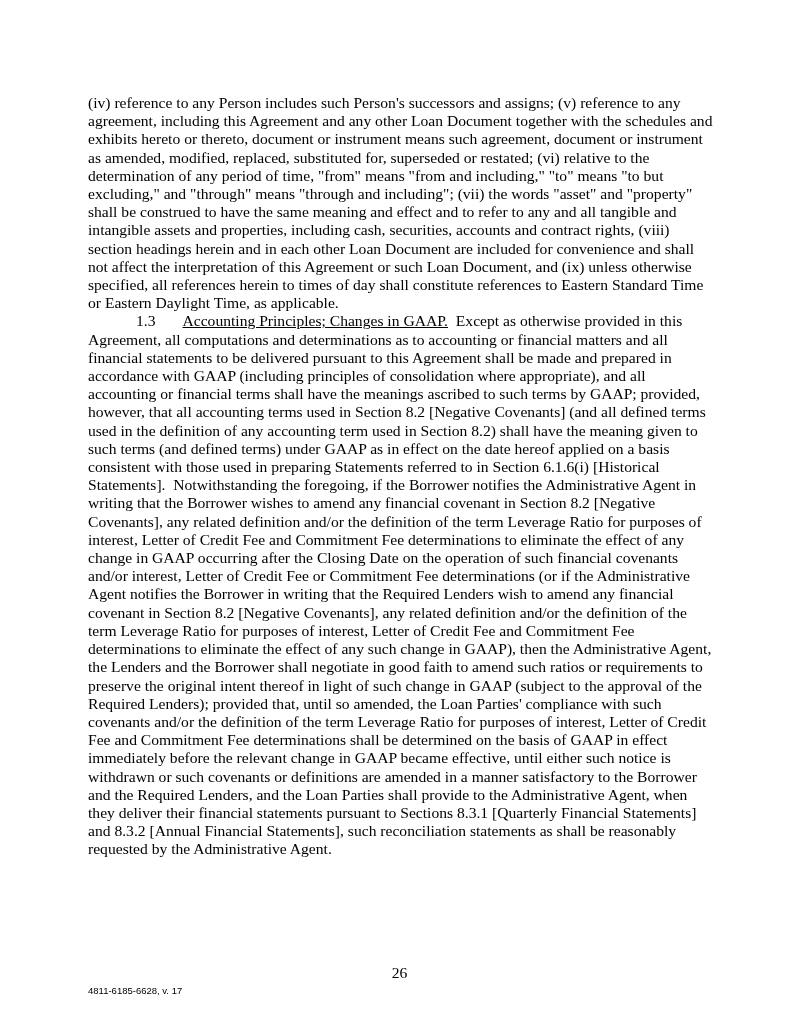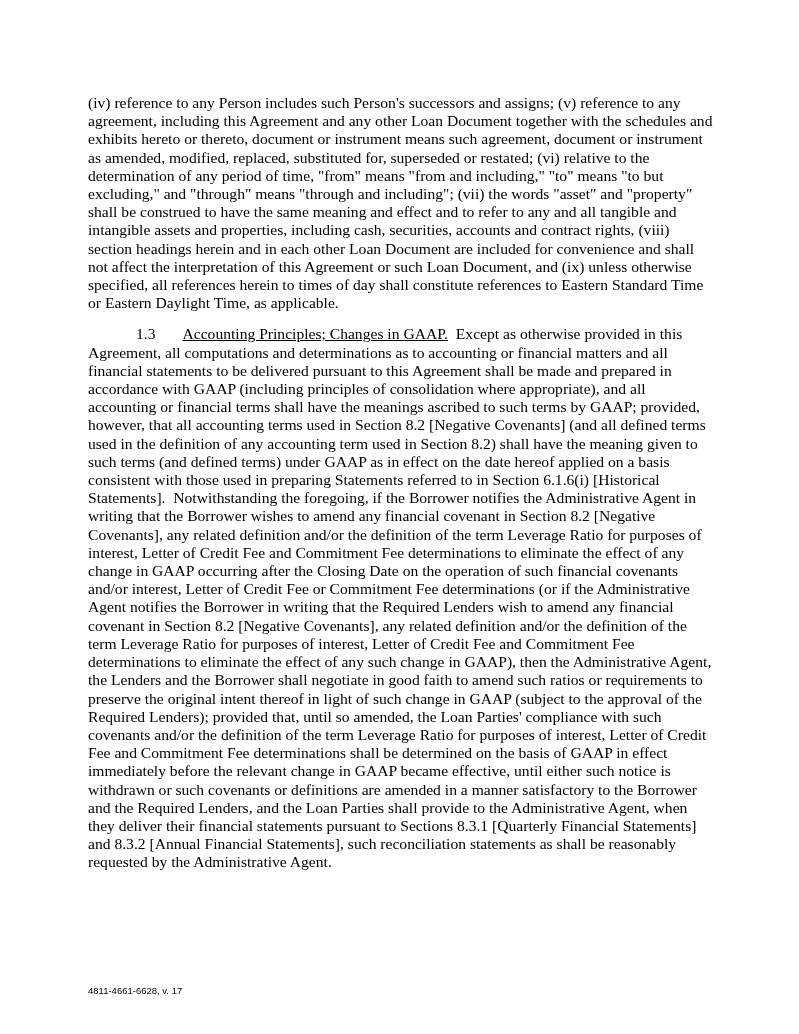"1.3 Accounting Principles; Changes in" .para + .para { margin-top: 13px -> none }
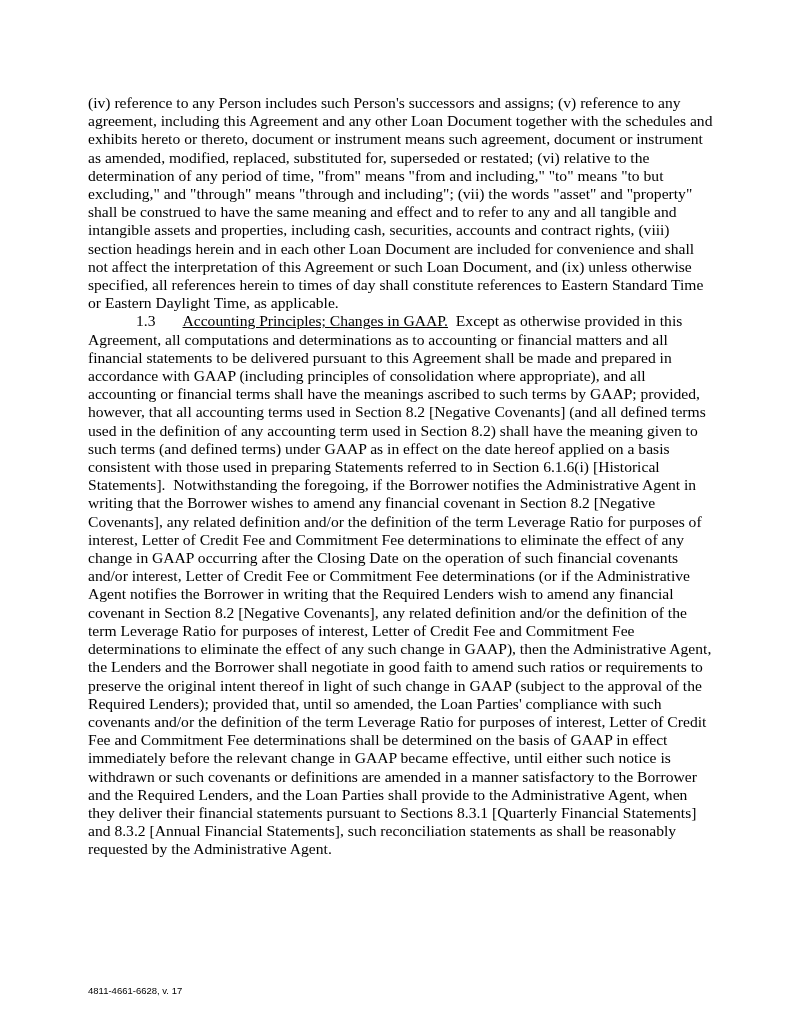"26" div.page-number { html: none -> <div>26</div> }
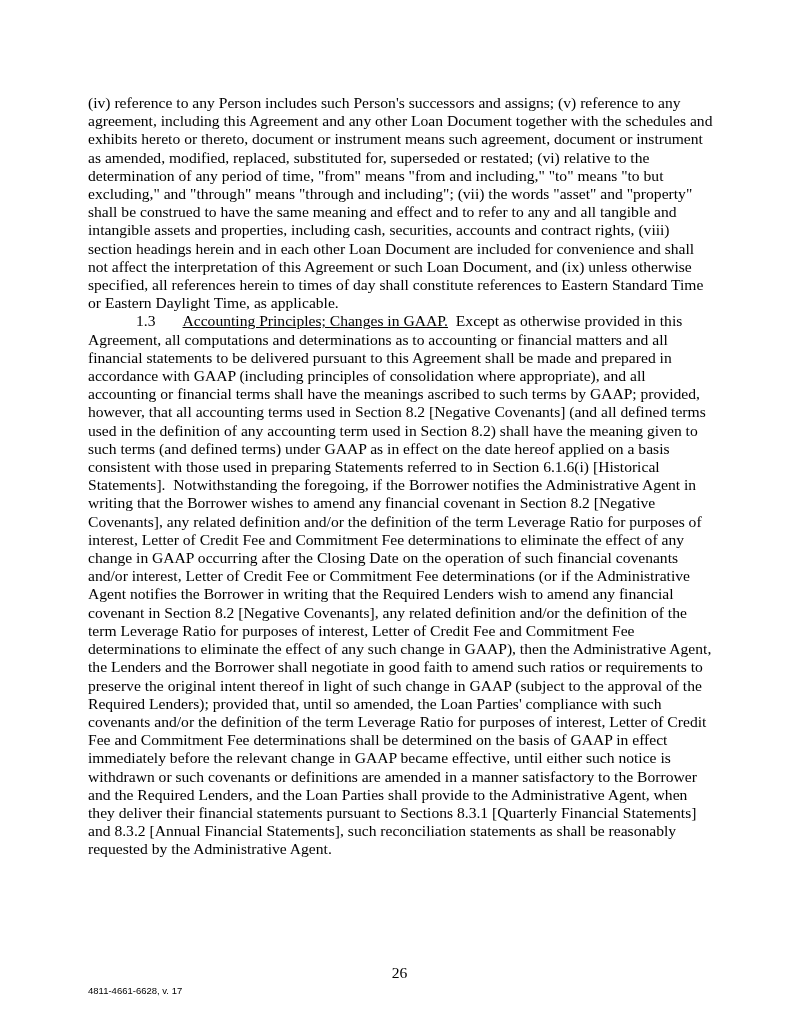"4811-4661-6628, v. 17" div.doc-id { text: 4811-4661-6628 -> 4811-6185-6628 }
